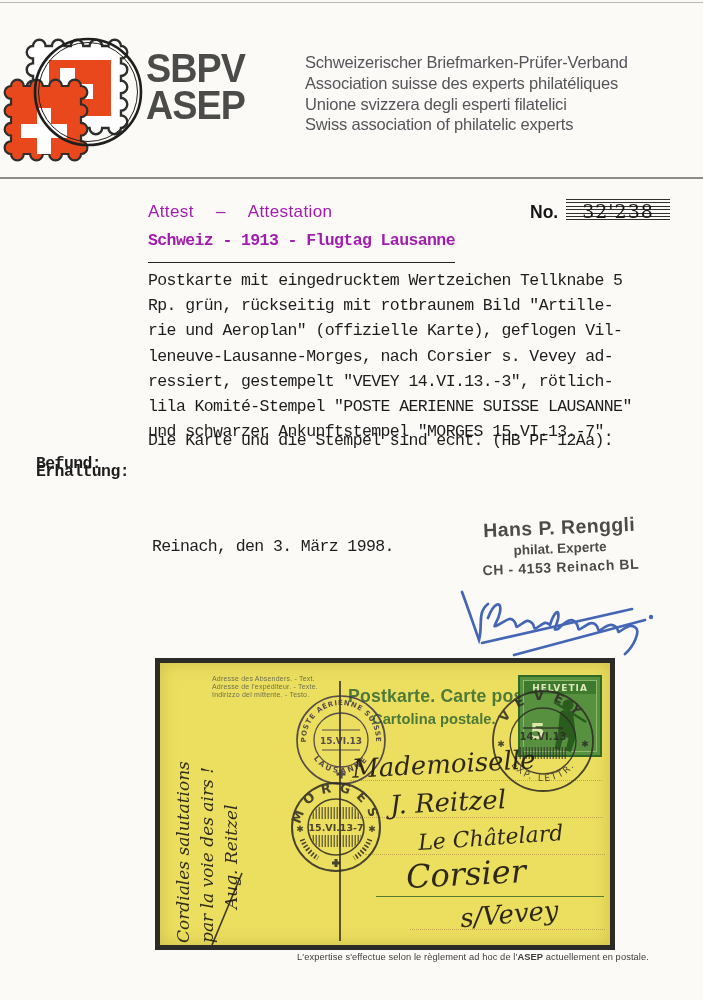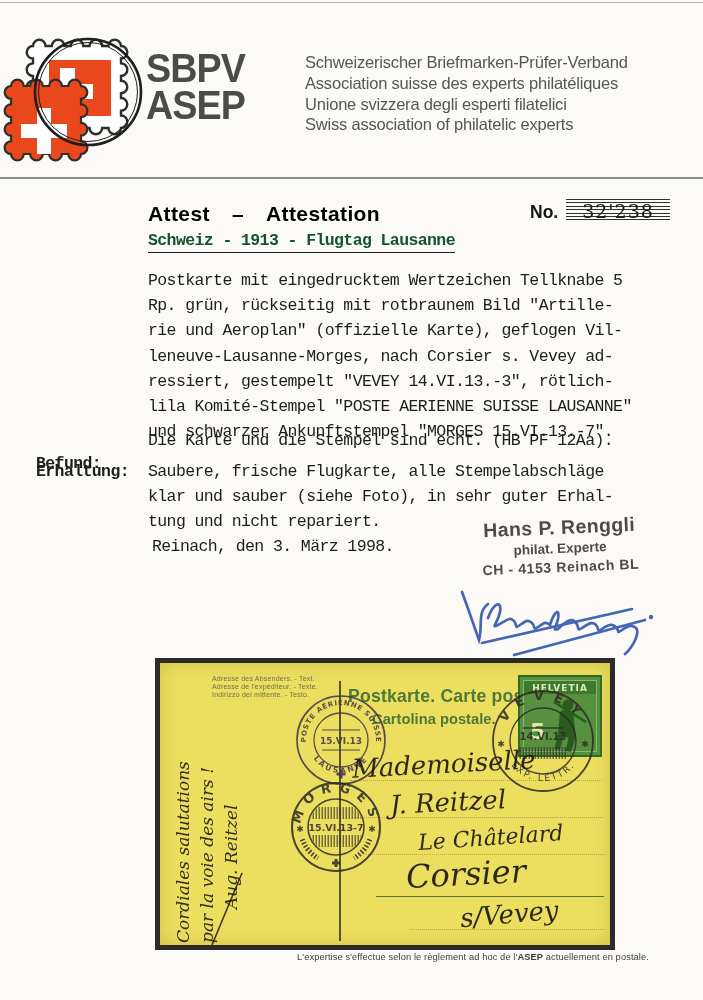"Attest – Attestation" .attest-row { color: #000000 -> #a21caf; font-size: 21px -> 17px; font-weight: bold -> normal }
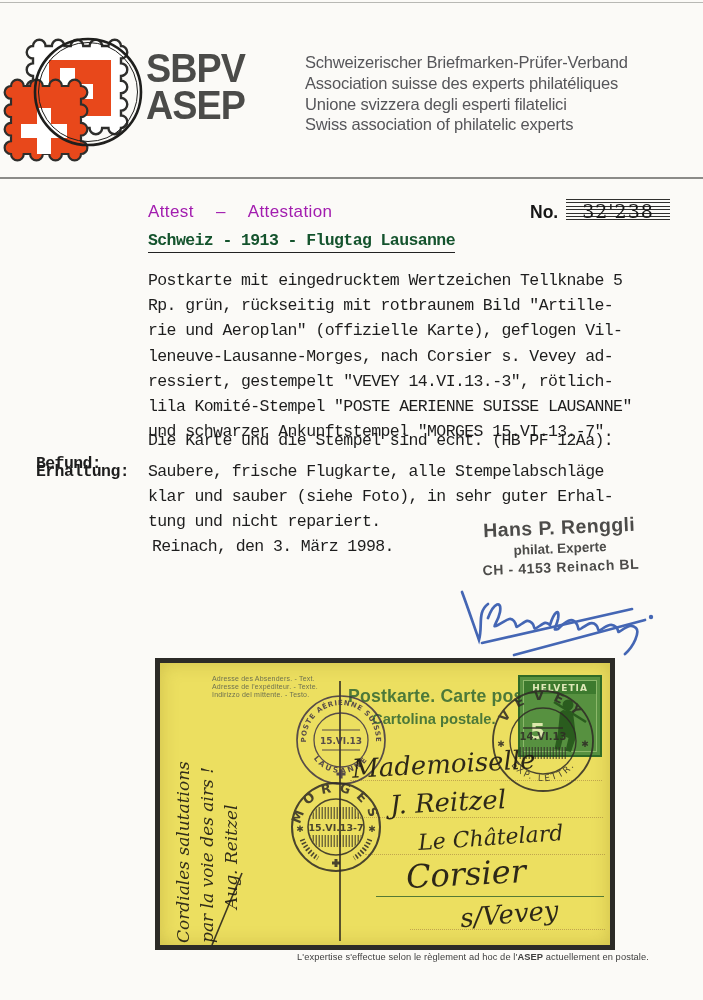"Schweiz - 1913 - Flugtag" .subject { color: #14532d -> #a21caf; padding-bottom: 2px -> 12px }
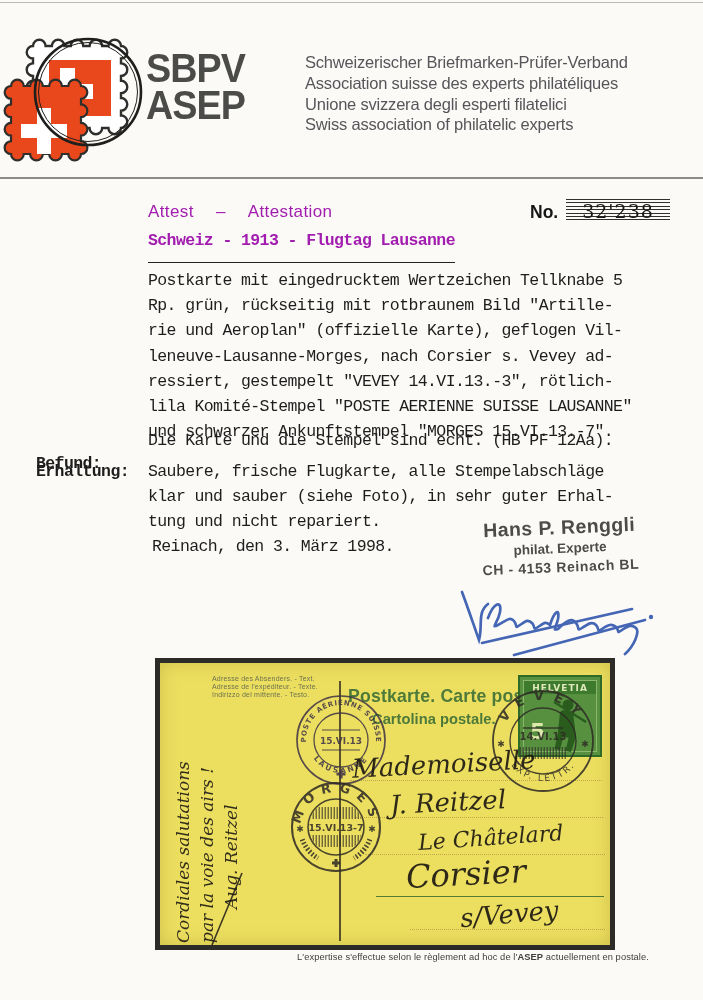"Saubere, frische Flugkarte, alle" div.abs { html: <div>Saubere, frische Flugkarte, alle Stempelabschläge klar und sauber (siehe Foto), in sehr guter Erhal- tung und nicht repariert.</div> -> none }
